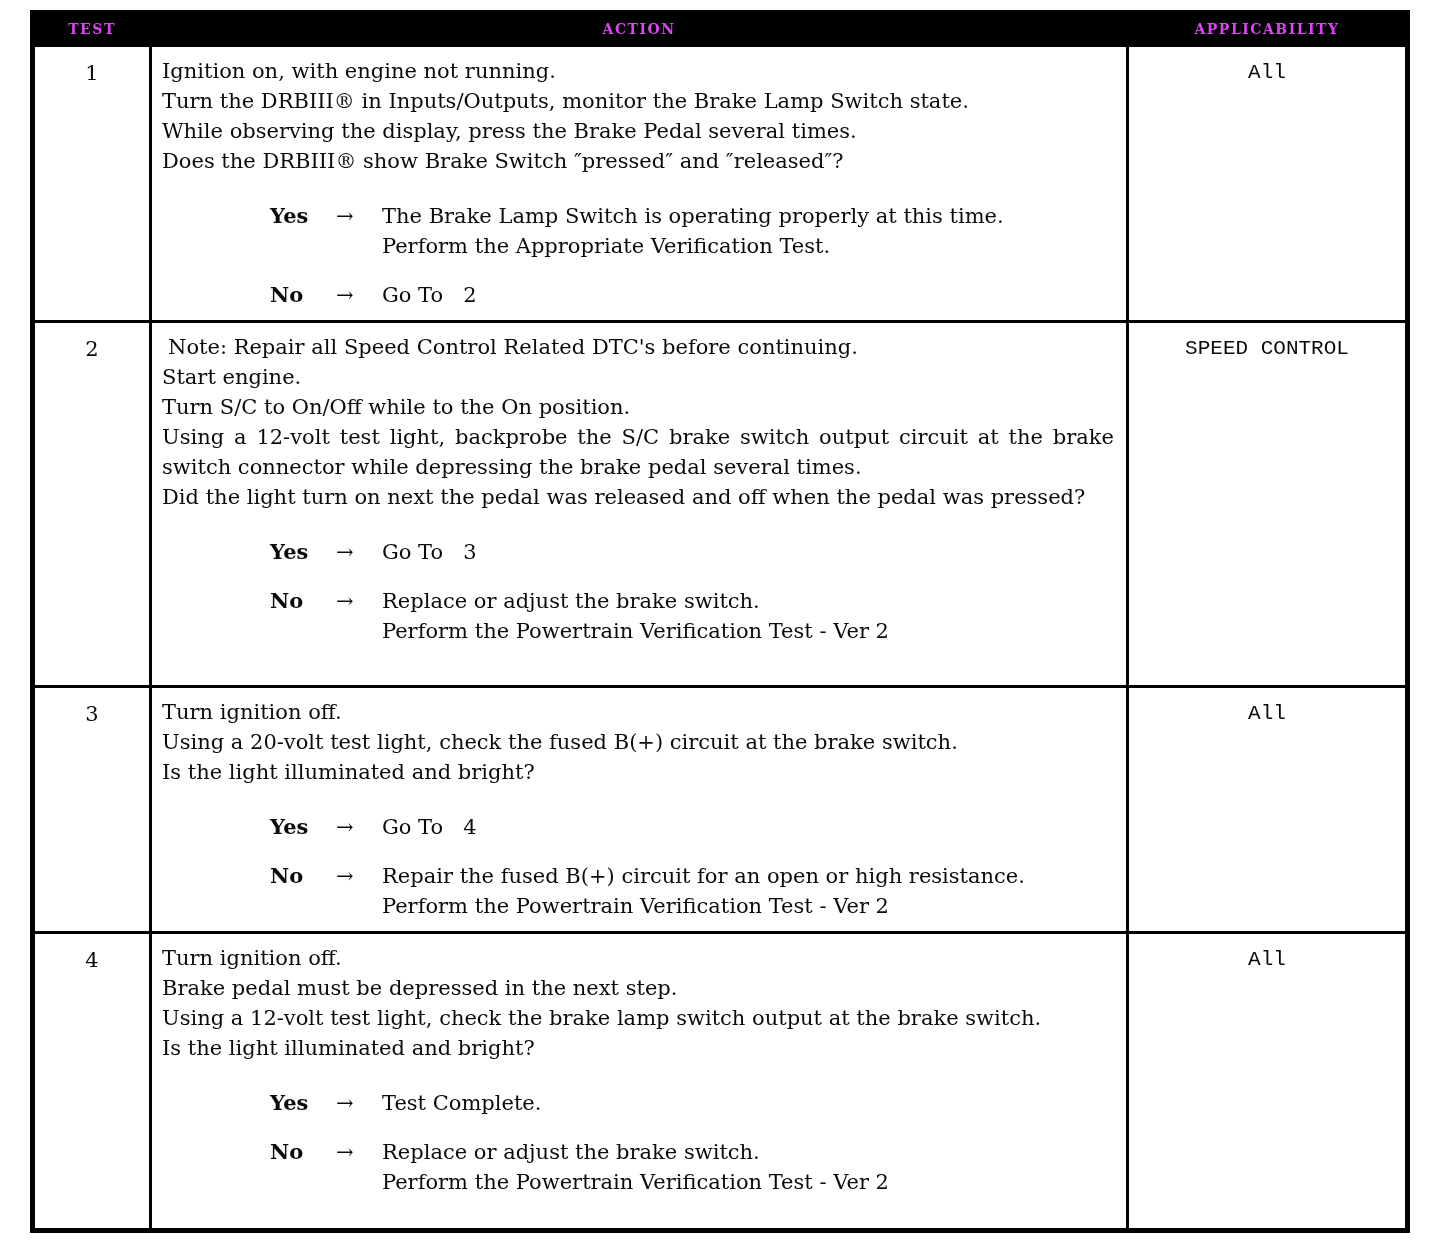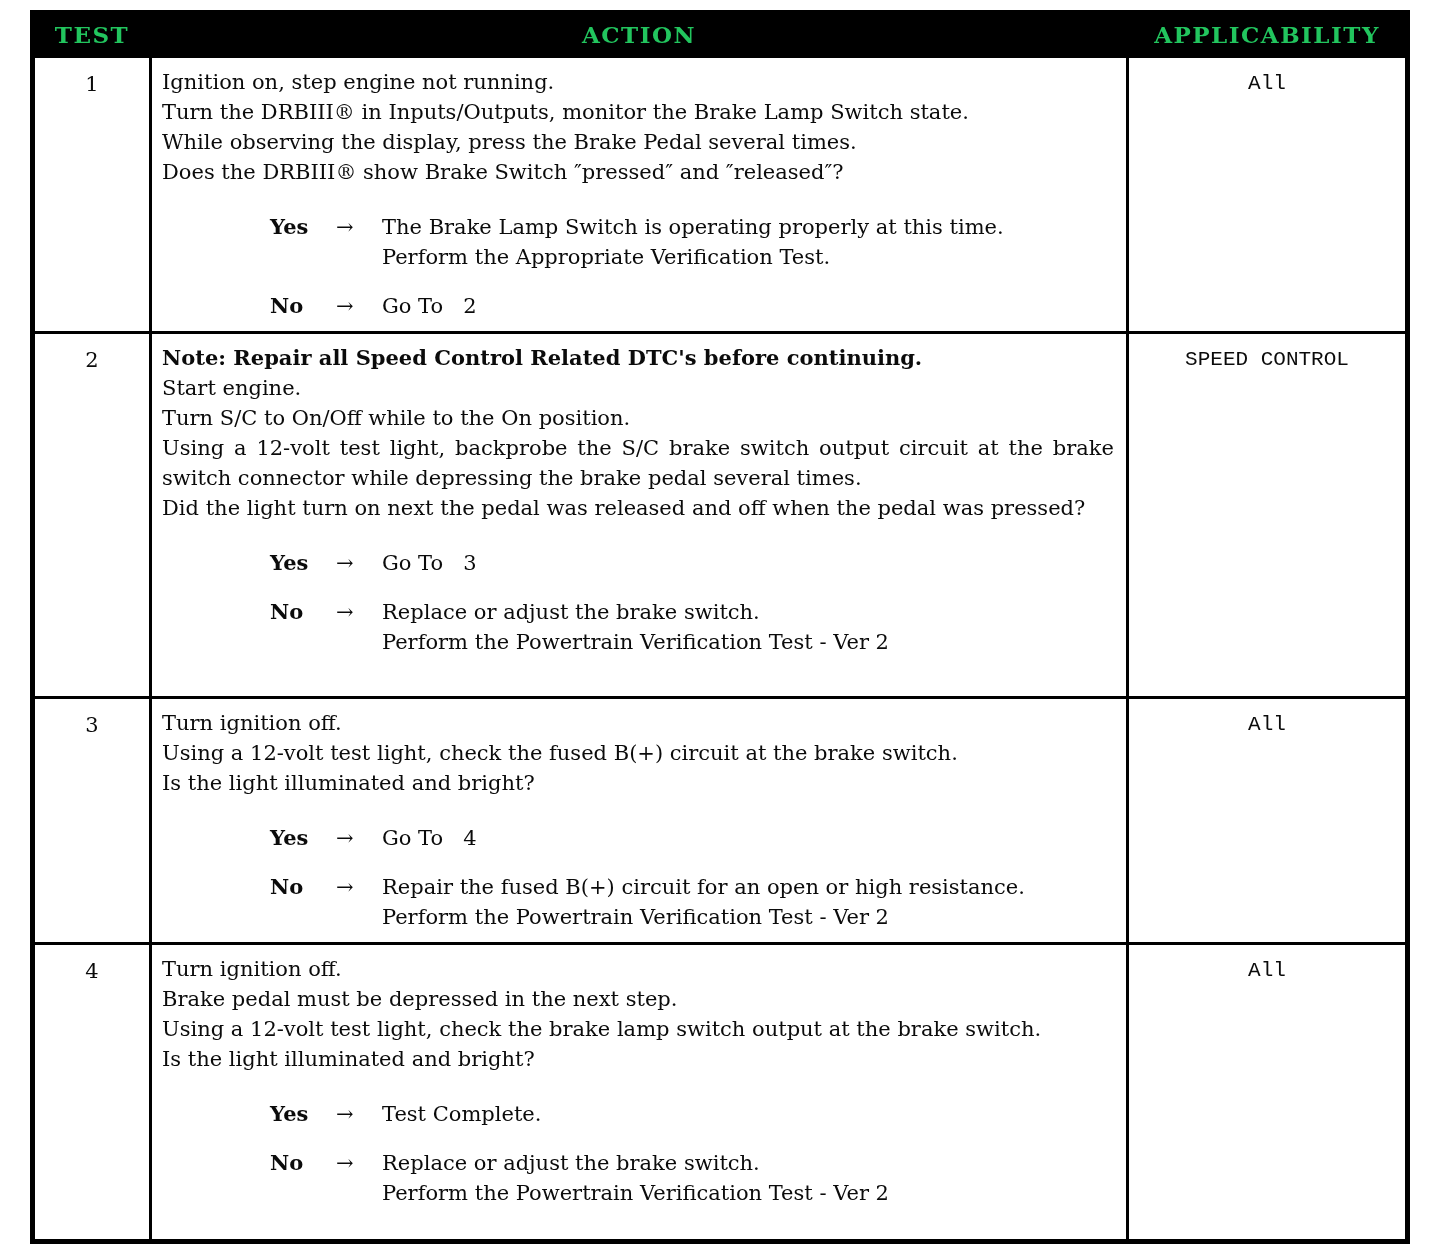"TEST" th { color: #22c55e -> #d946ef; font-size: 23px -> 14px }
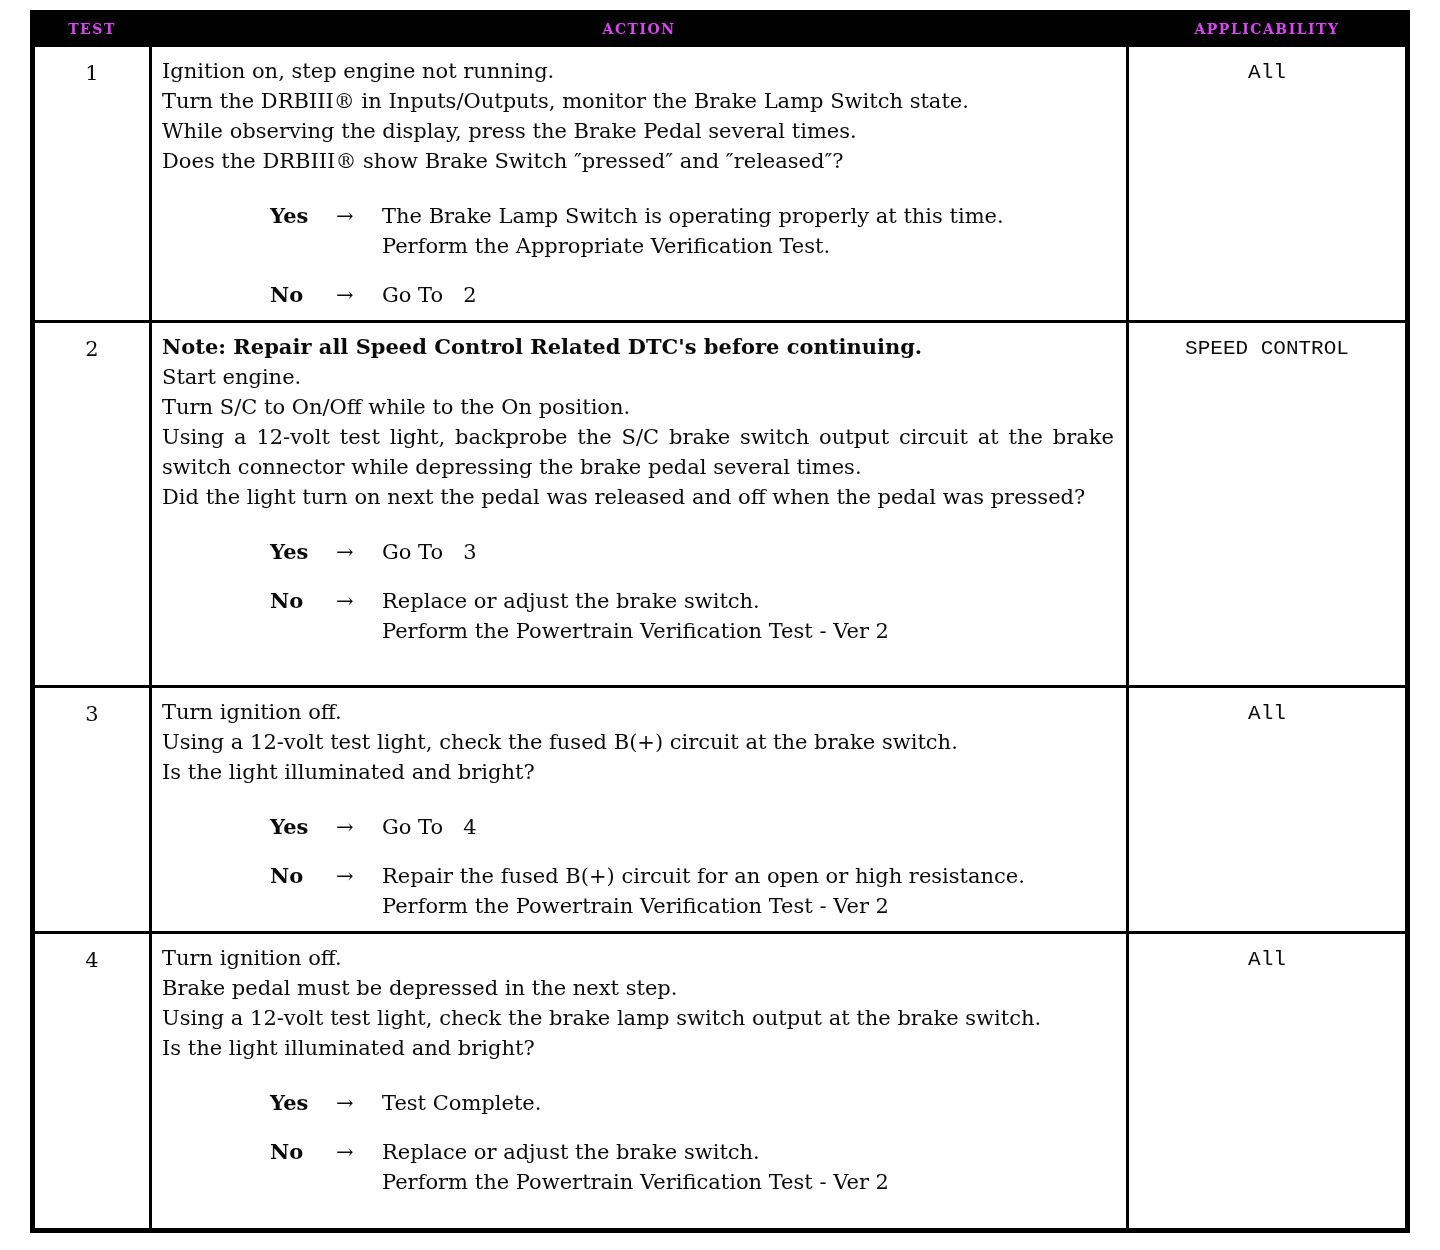"Ignition on, step engine not" p.line { text: step -> with }
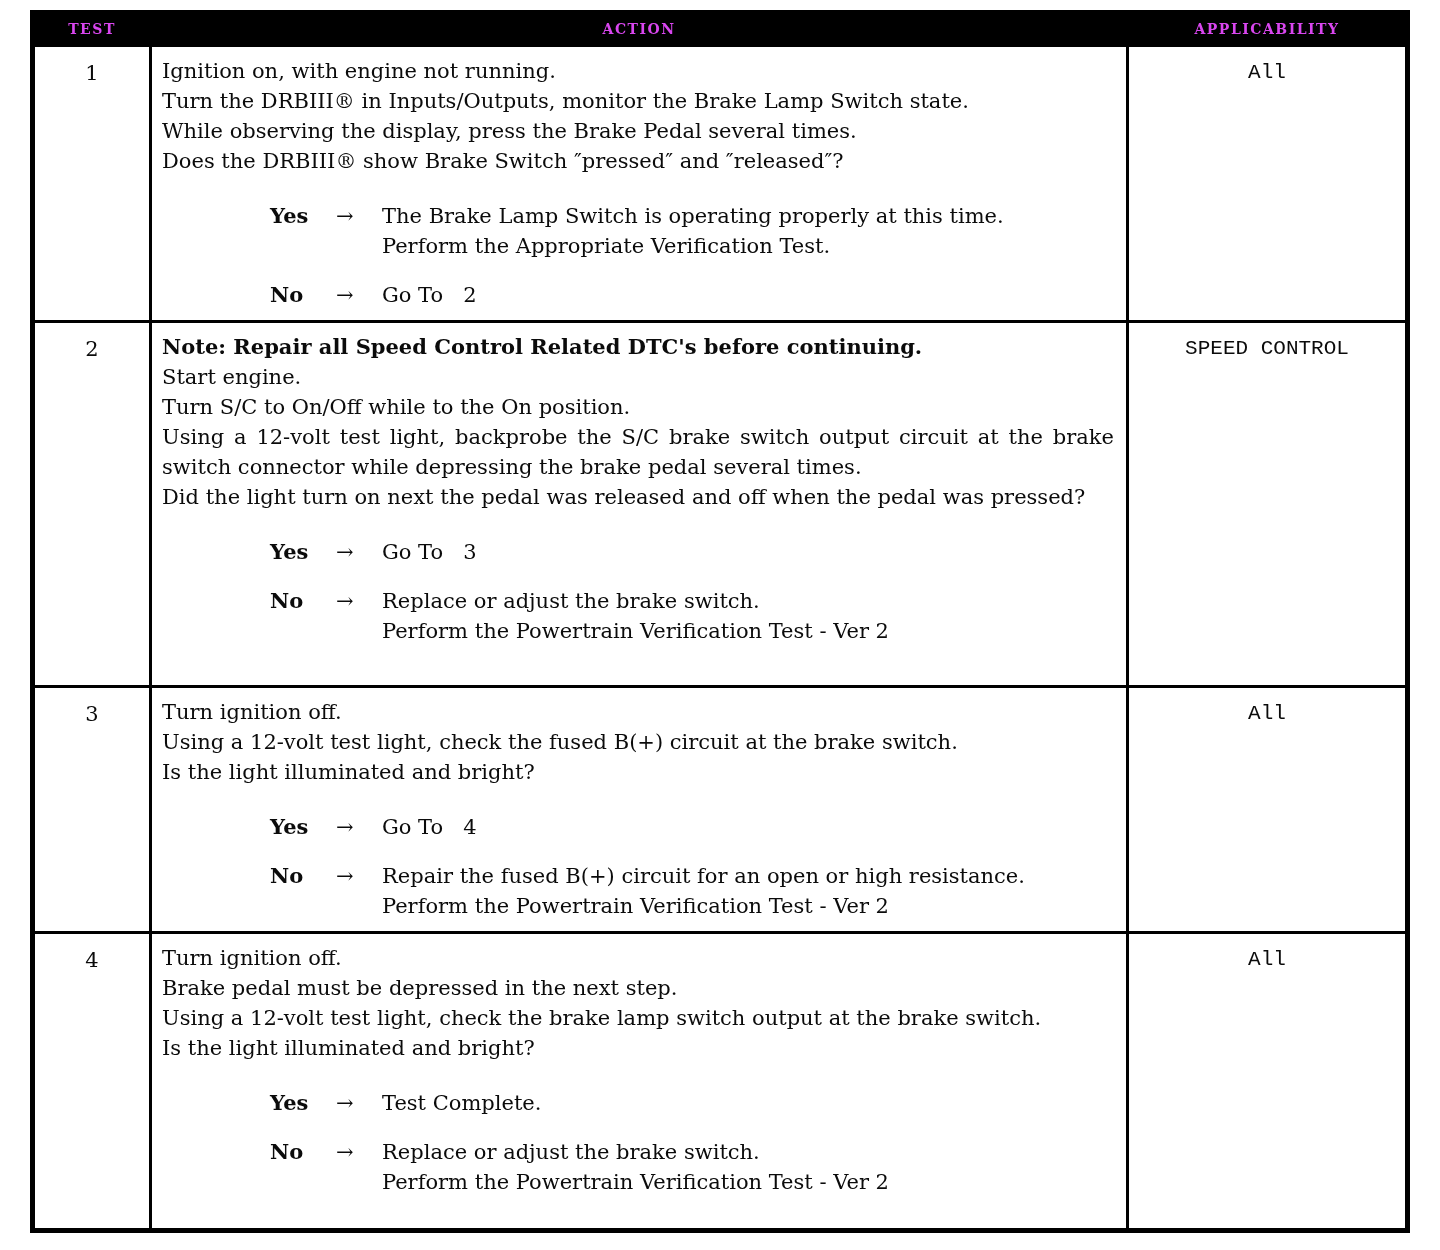"Note: Repair all Speed Control" p.line.bold { font-weight: bold -> normal; margin-left: none -> 6px }
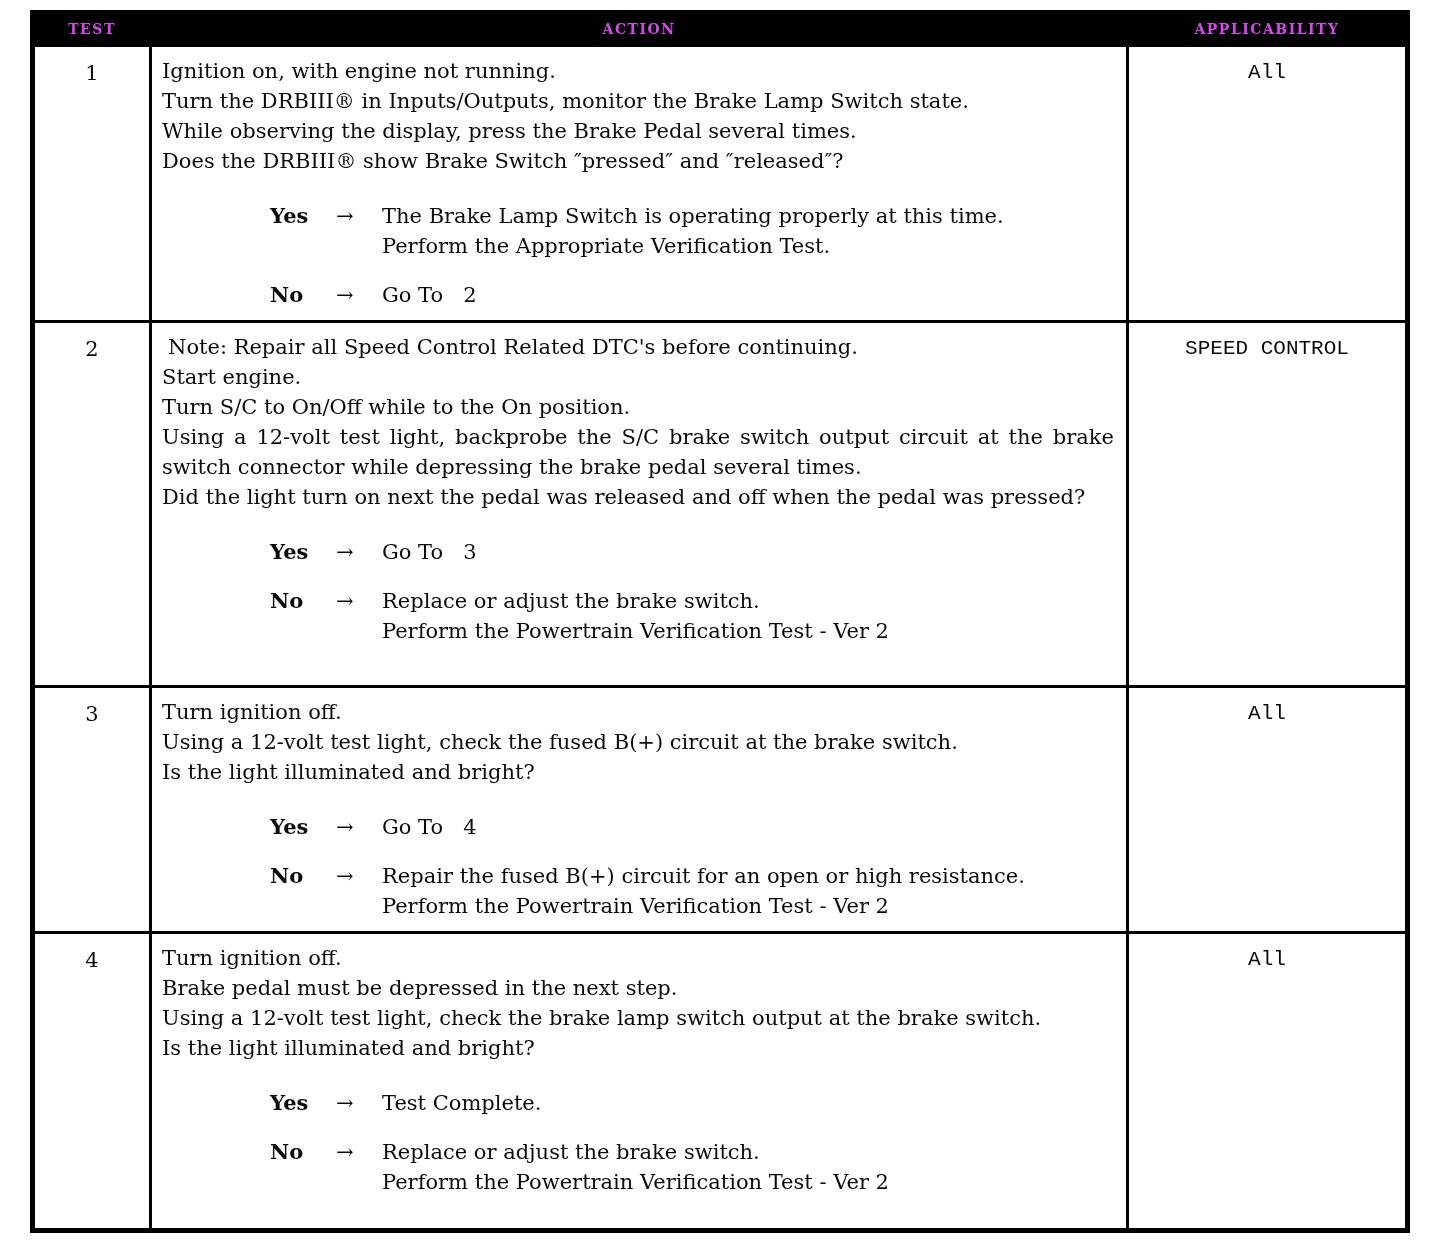"Using a 12-volt test light, check the fused" p.line { text: 12-volt -> 20-volt }
